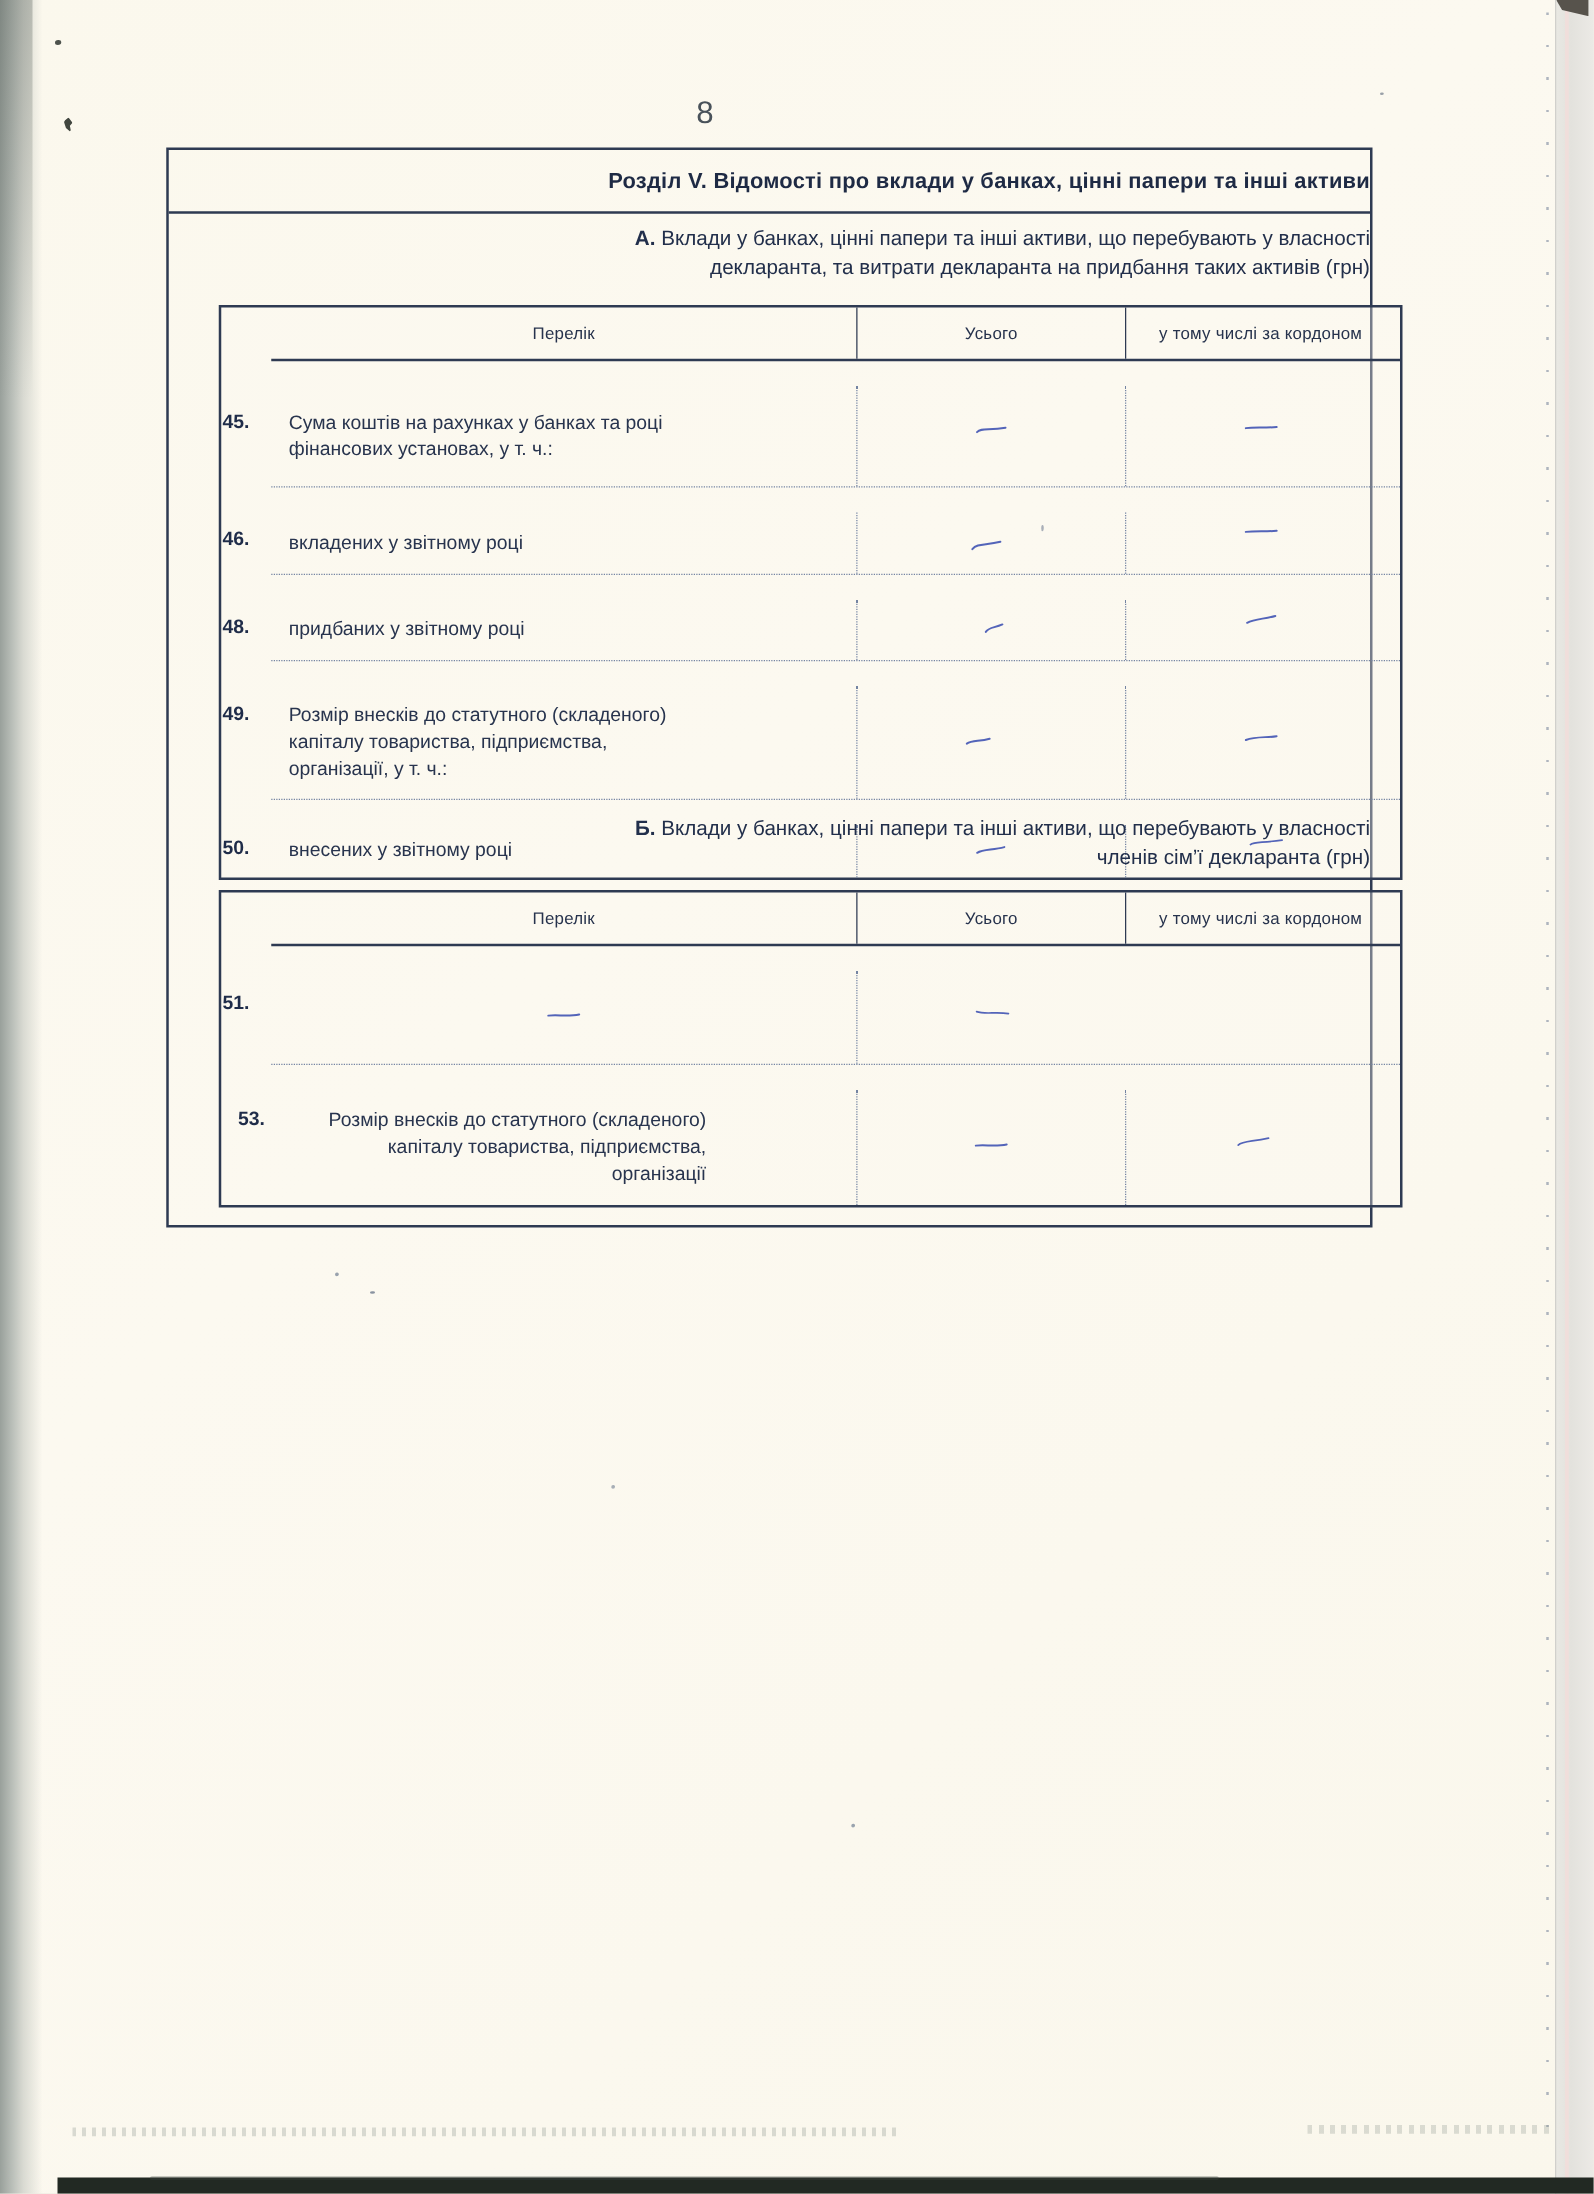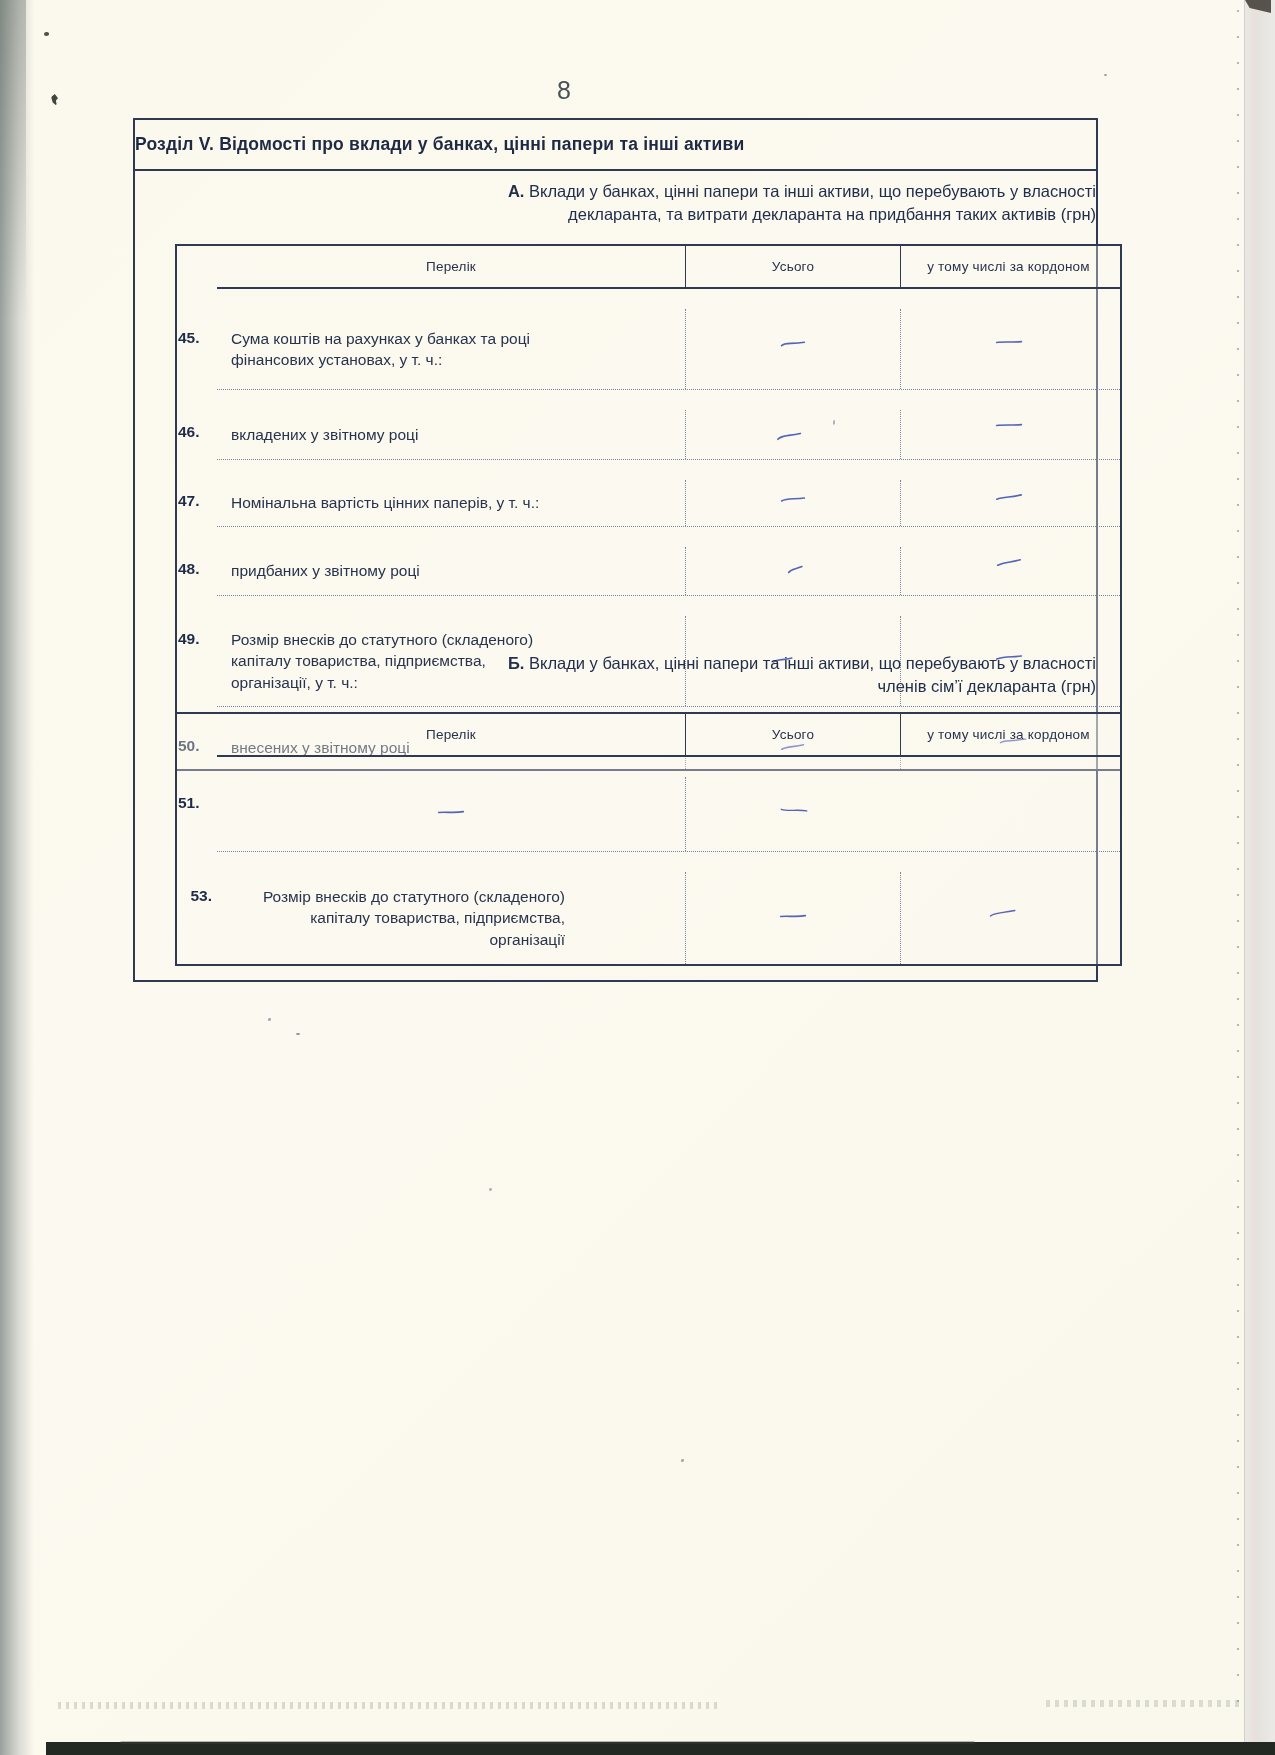"Розділ V. Відомості про вклади" .title-band { justify-content: flex-start -> flex-end }
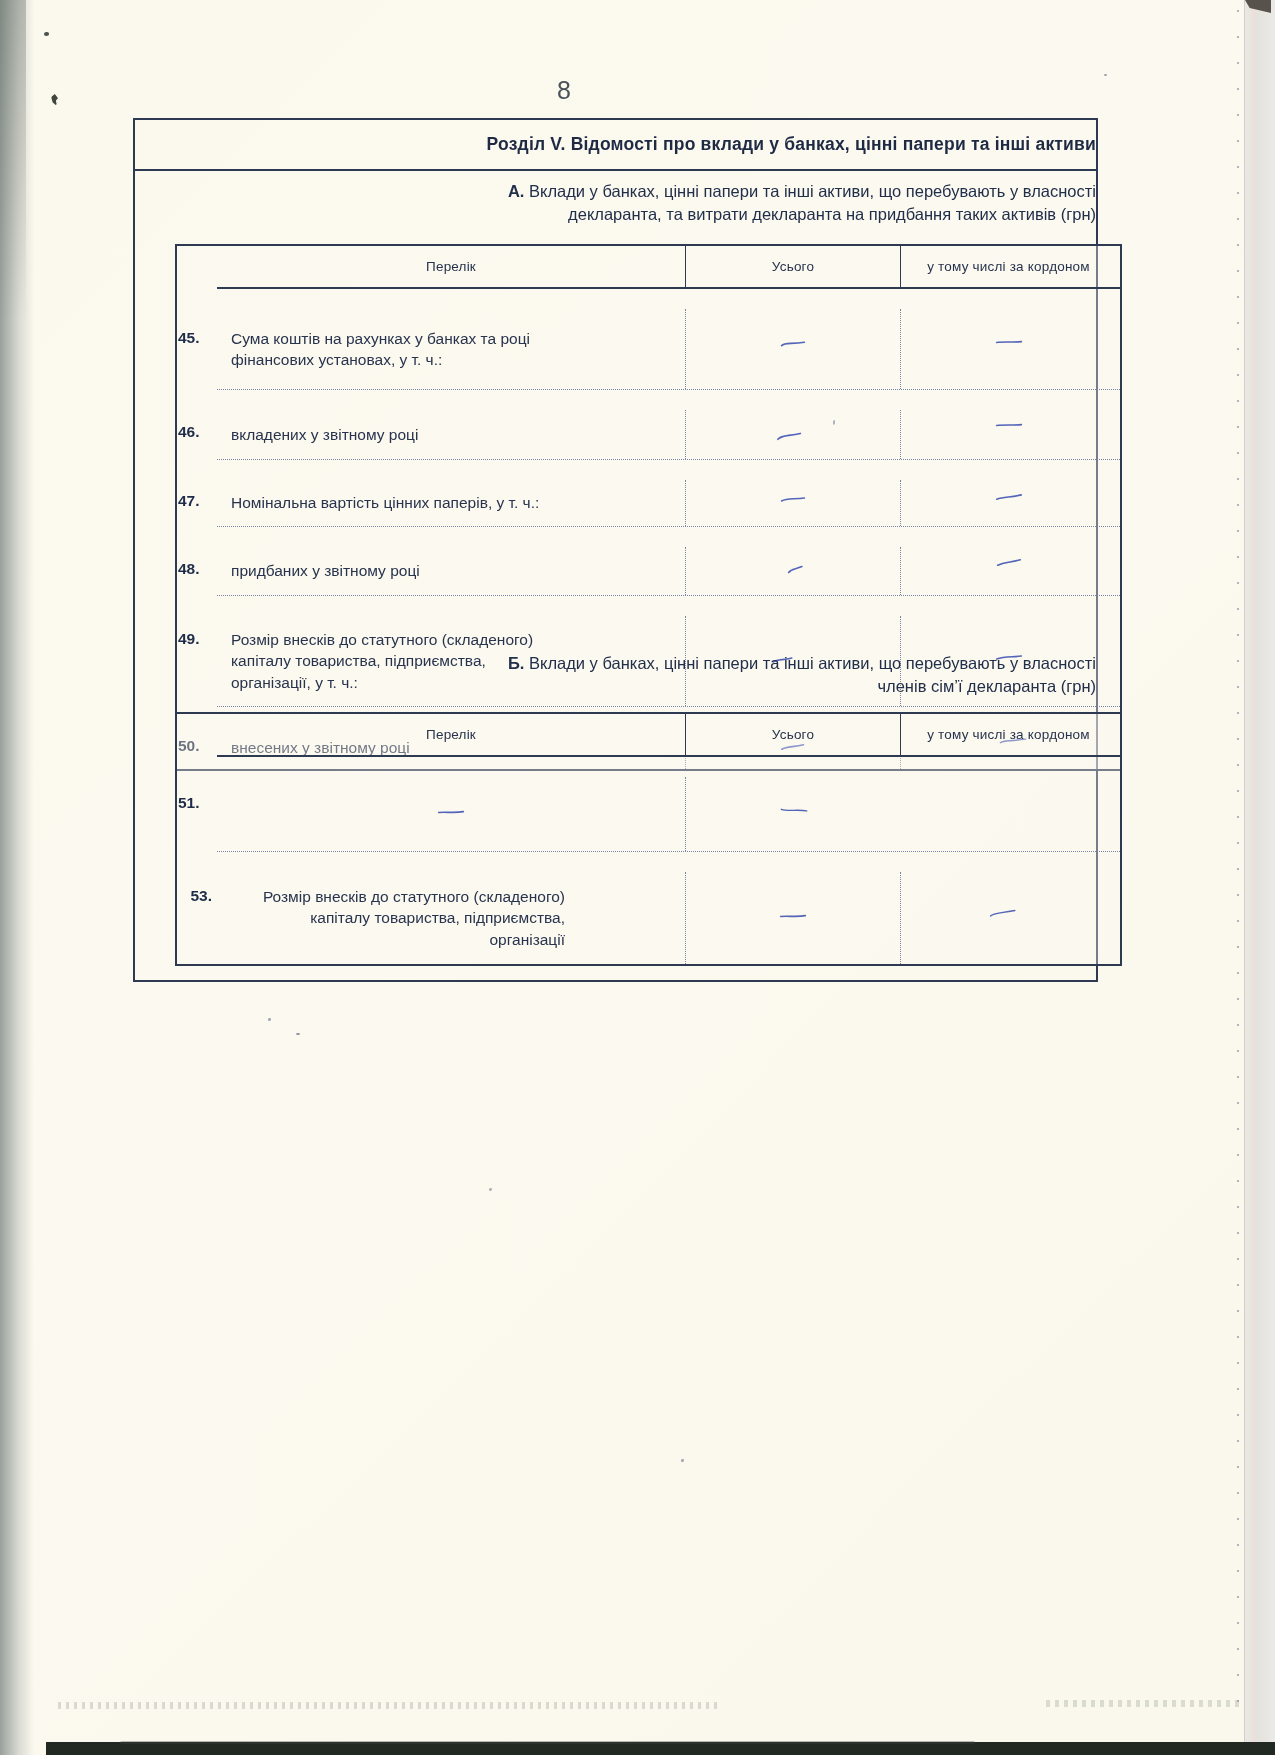"47." div.trow { html: <div> <div>47.</div> <div> <span>Номінальна вартість цінних паперів, у т. ч.:</span> </div> <div> <svg> <path></path> </svg> </div> <div> <svg> <path></path> </svg> </div> </div> -> none }
